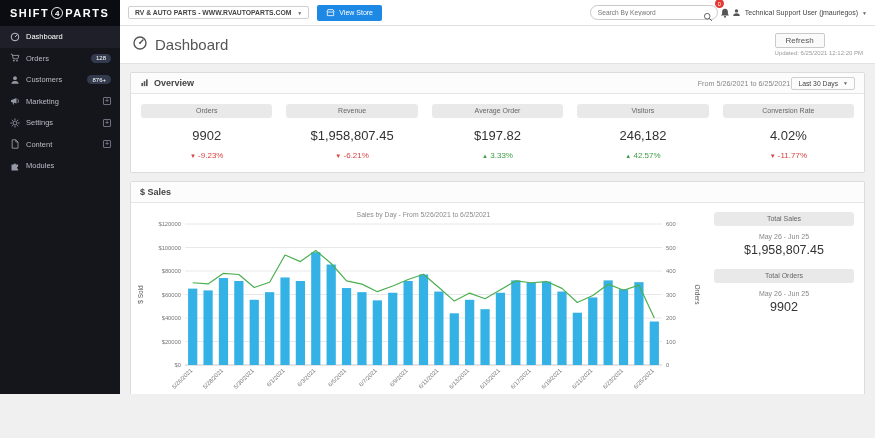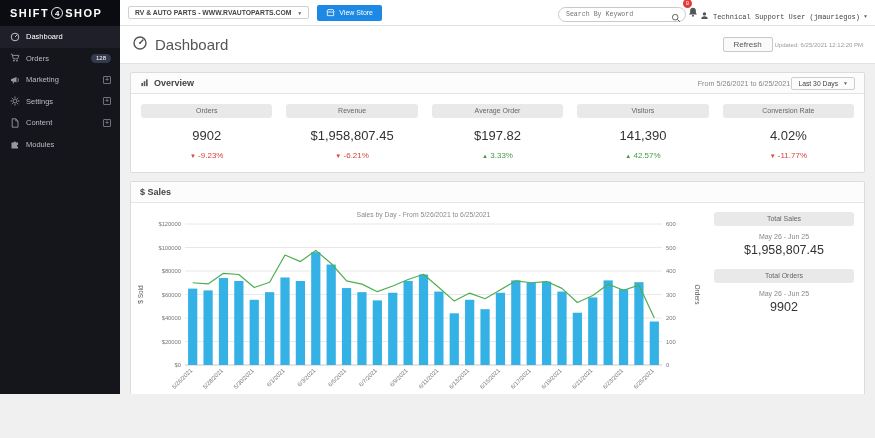"SHOP" span.logo-shop { text: SHOP -> PARTS }
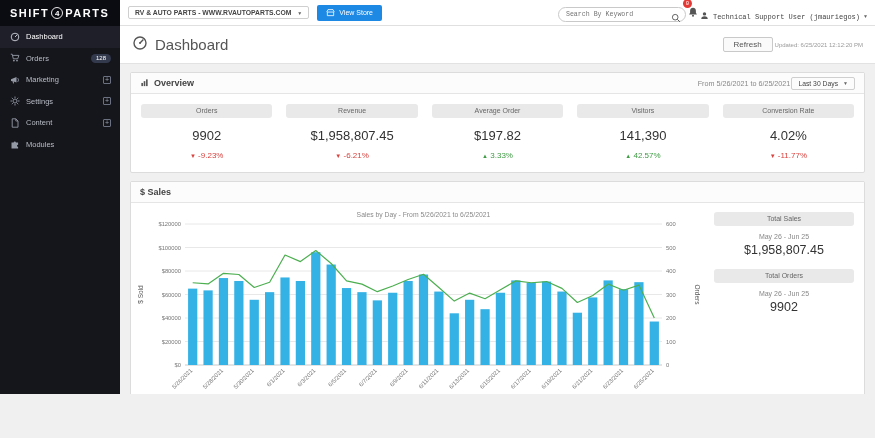"Search By Keyword" .top-right { align-items: flex-end -> center; font-family: Liberation Mono, monospace -> none }
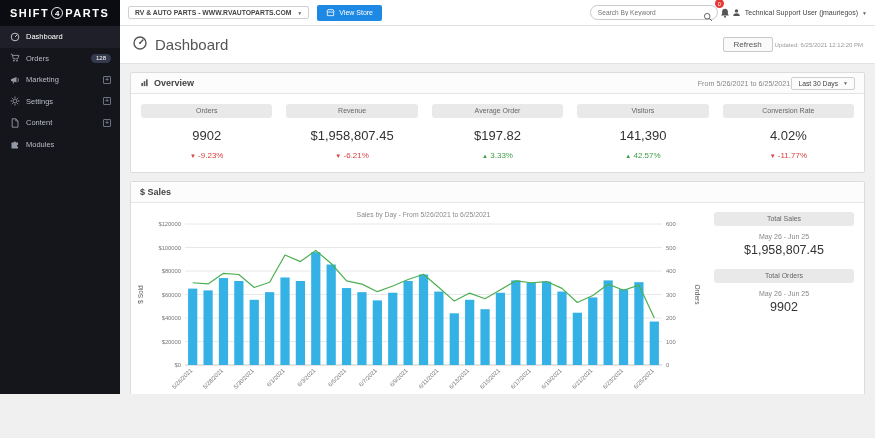"Refresh" .ph-right { align-items: center -> flex-start; flex-direction: none -> column }
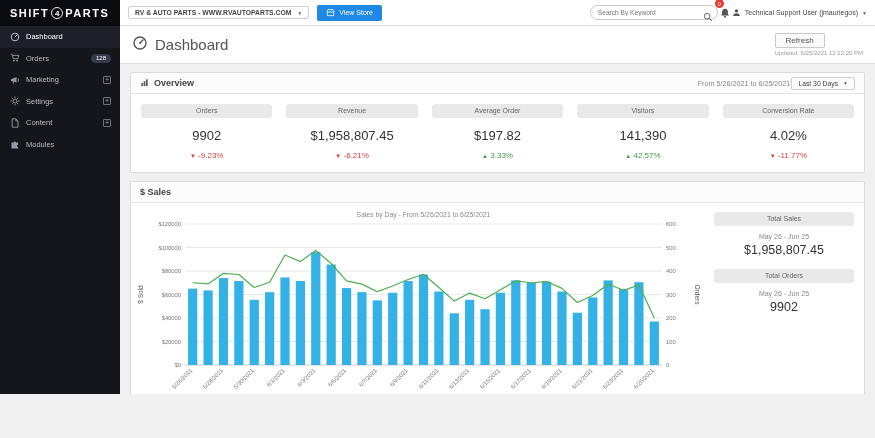"Customers" div.side-item { html: none -> <div> <span> <svg> <circle></circle> <path></path> </svg> </span> <span>Customers</span> <span>876+</span> </div> }
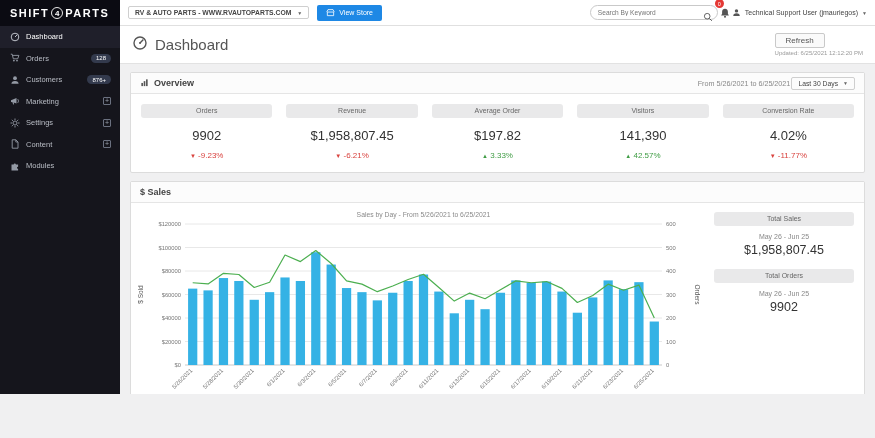"141,390" div.stat-value { text: 141,390 -> 246,182 }
